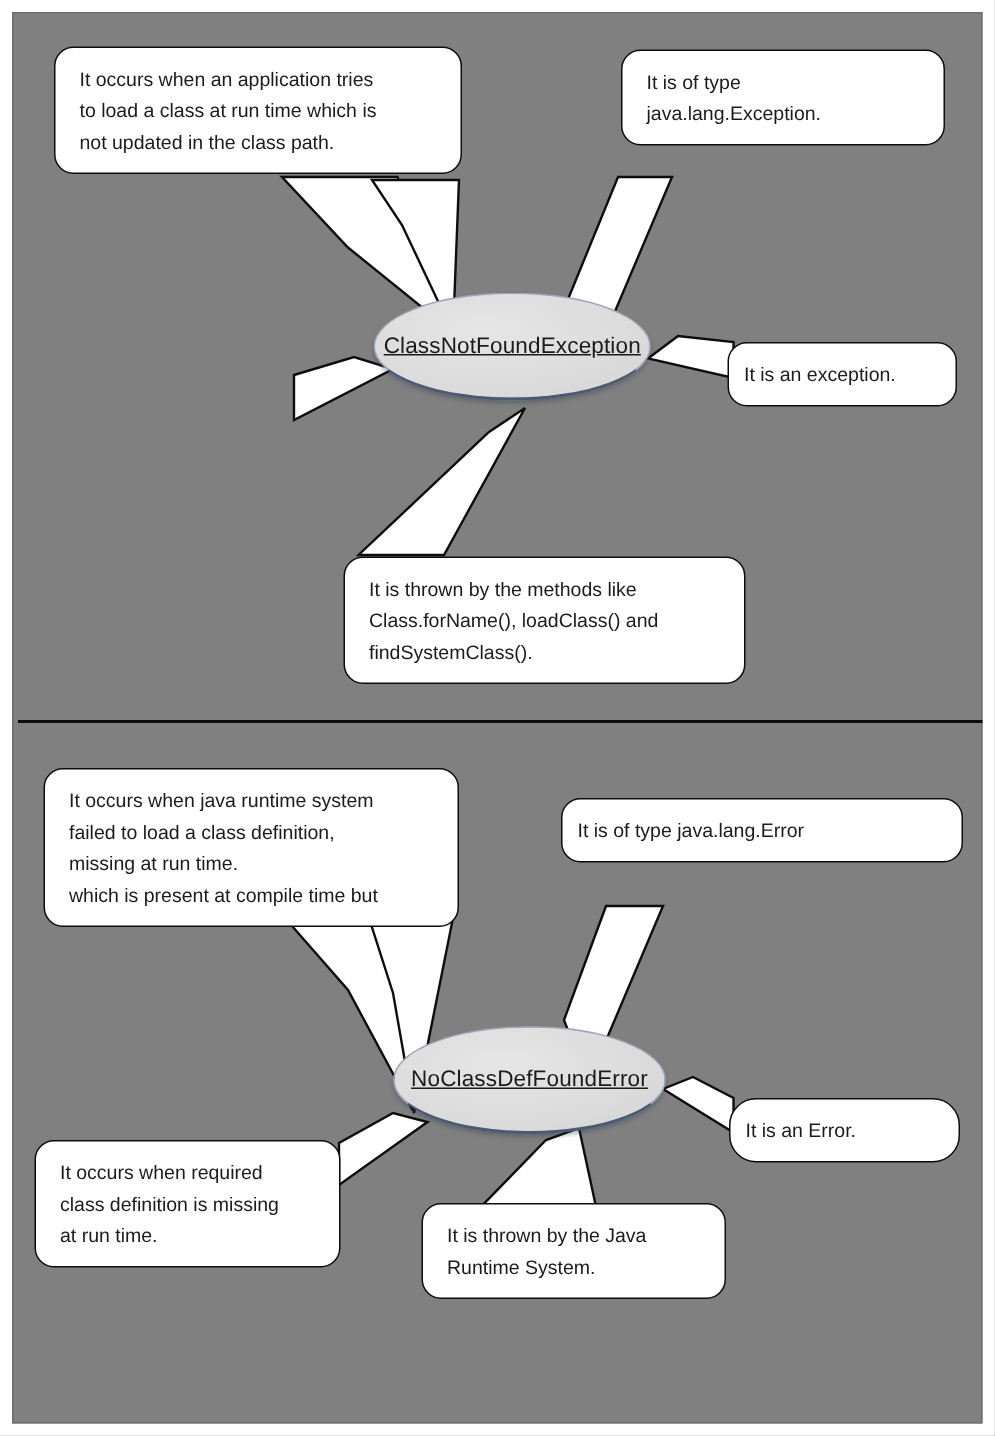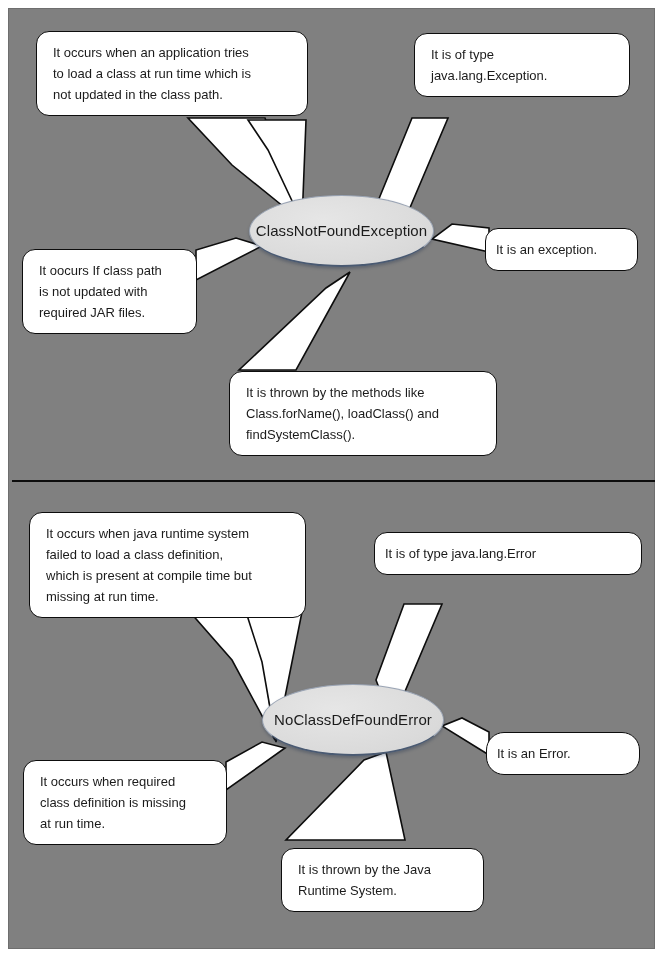"ClassNotFoundException" .node { text-decoration: none -> underline }
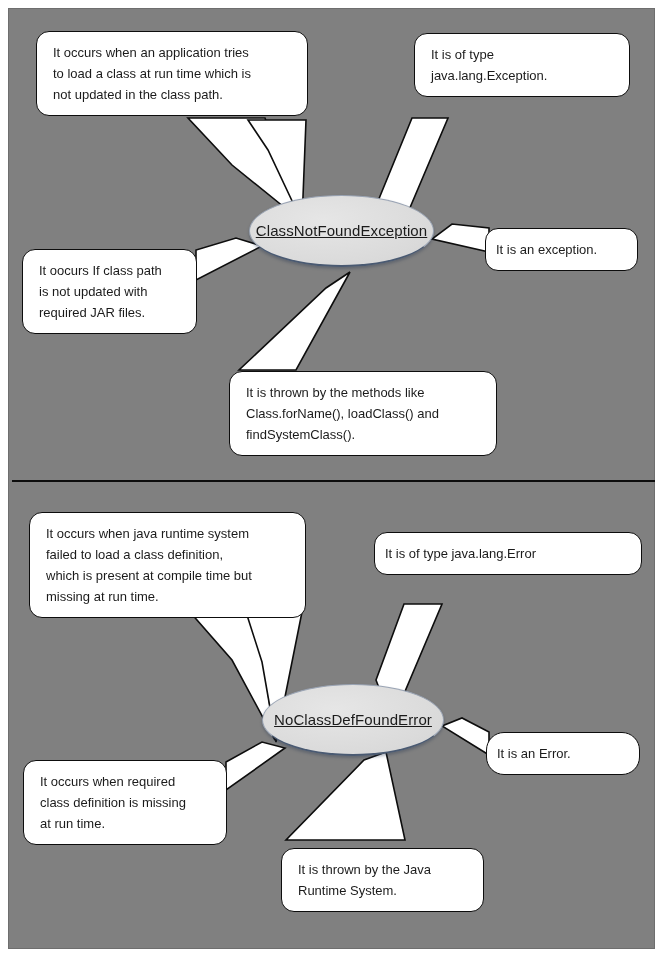"It oocurs If class path" div.bubble { html: <div> <div>It oocurs If class path</div> <div>is not updated with</div> <div>required JAR files.</div> </div> -> none }
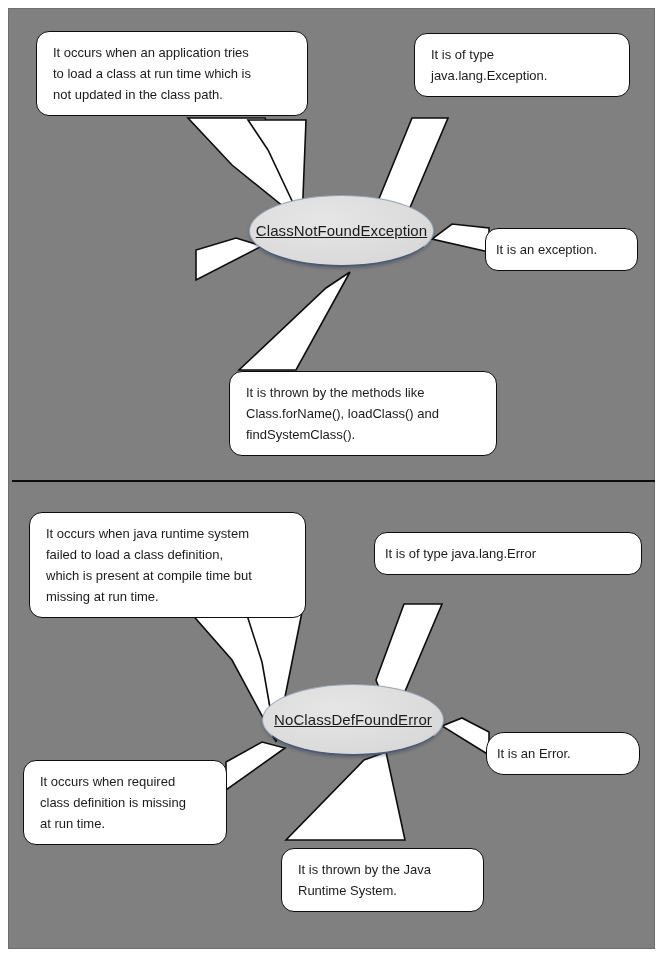"which is present at compile" div { order: before "missing at run time." -> after "missing at run time." }
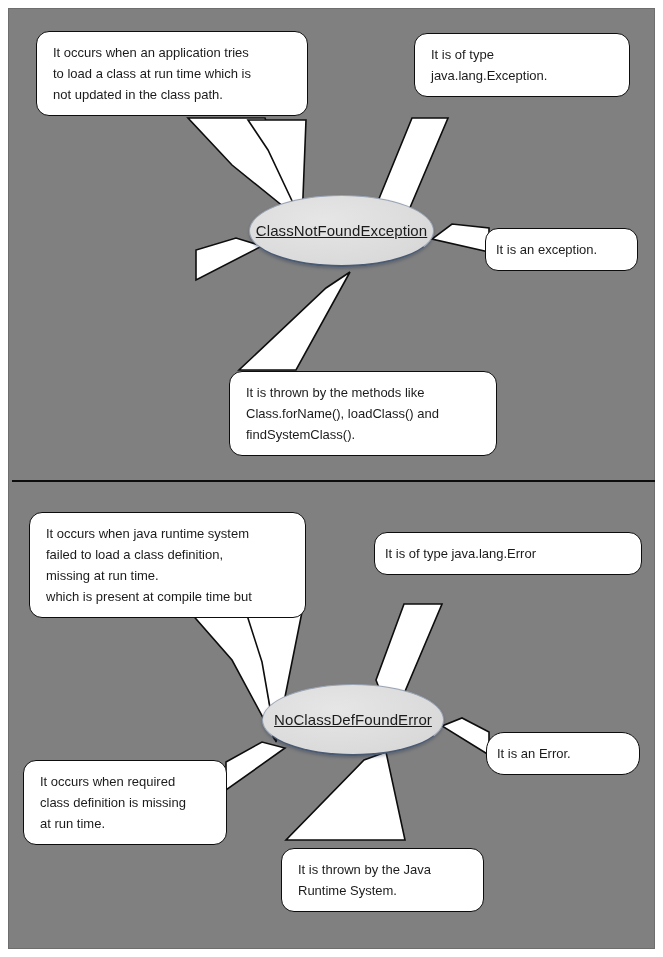"It is thrown by the Java" div.bubble { top: 848px -> 802px }
